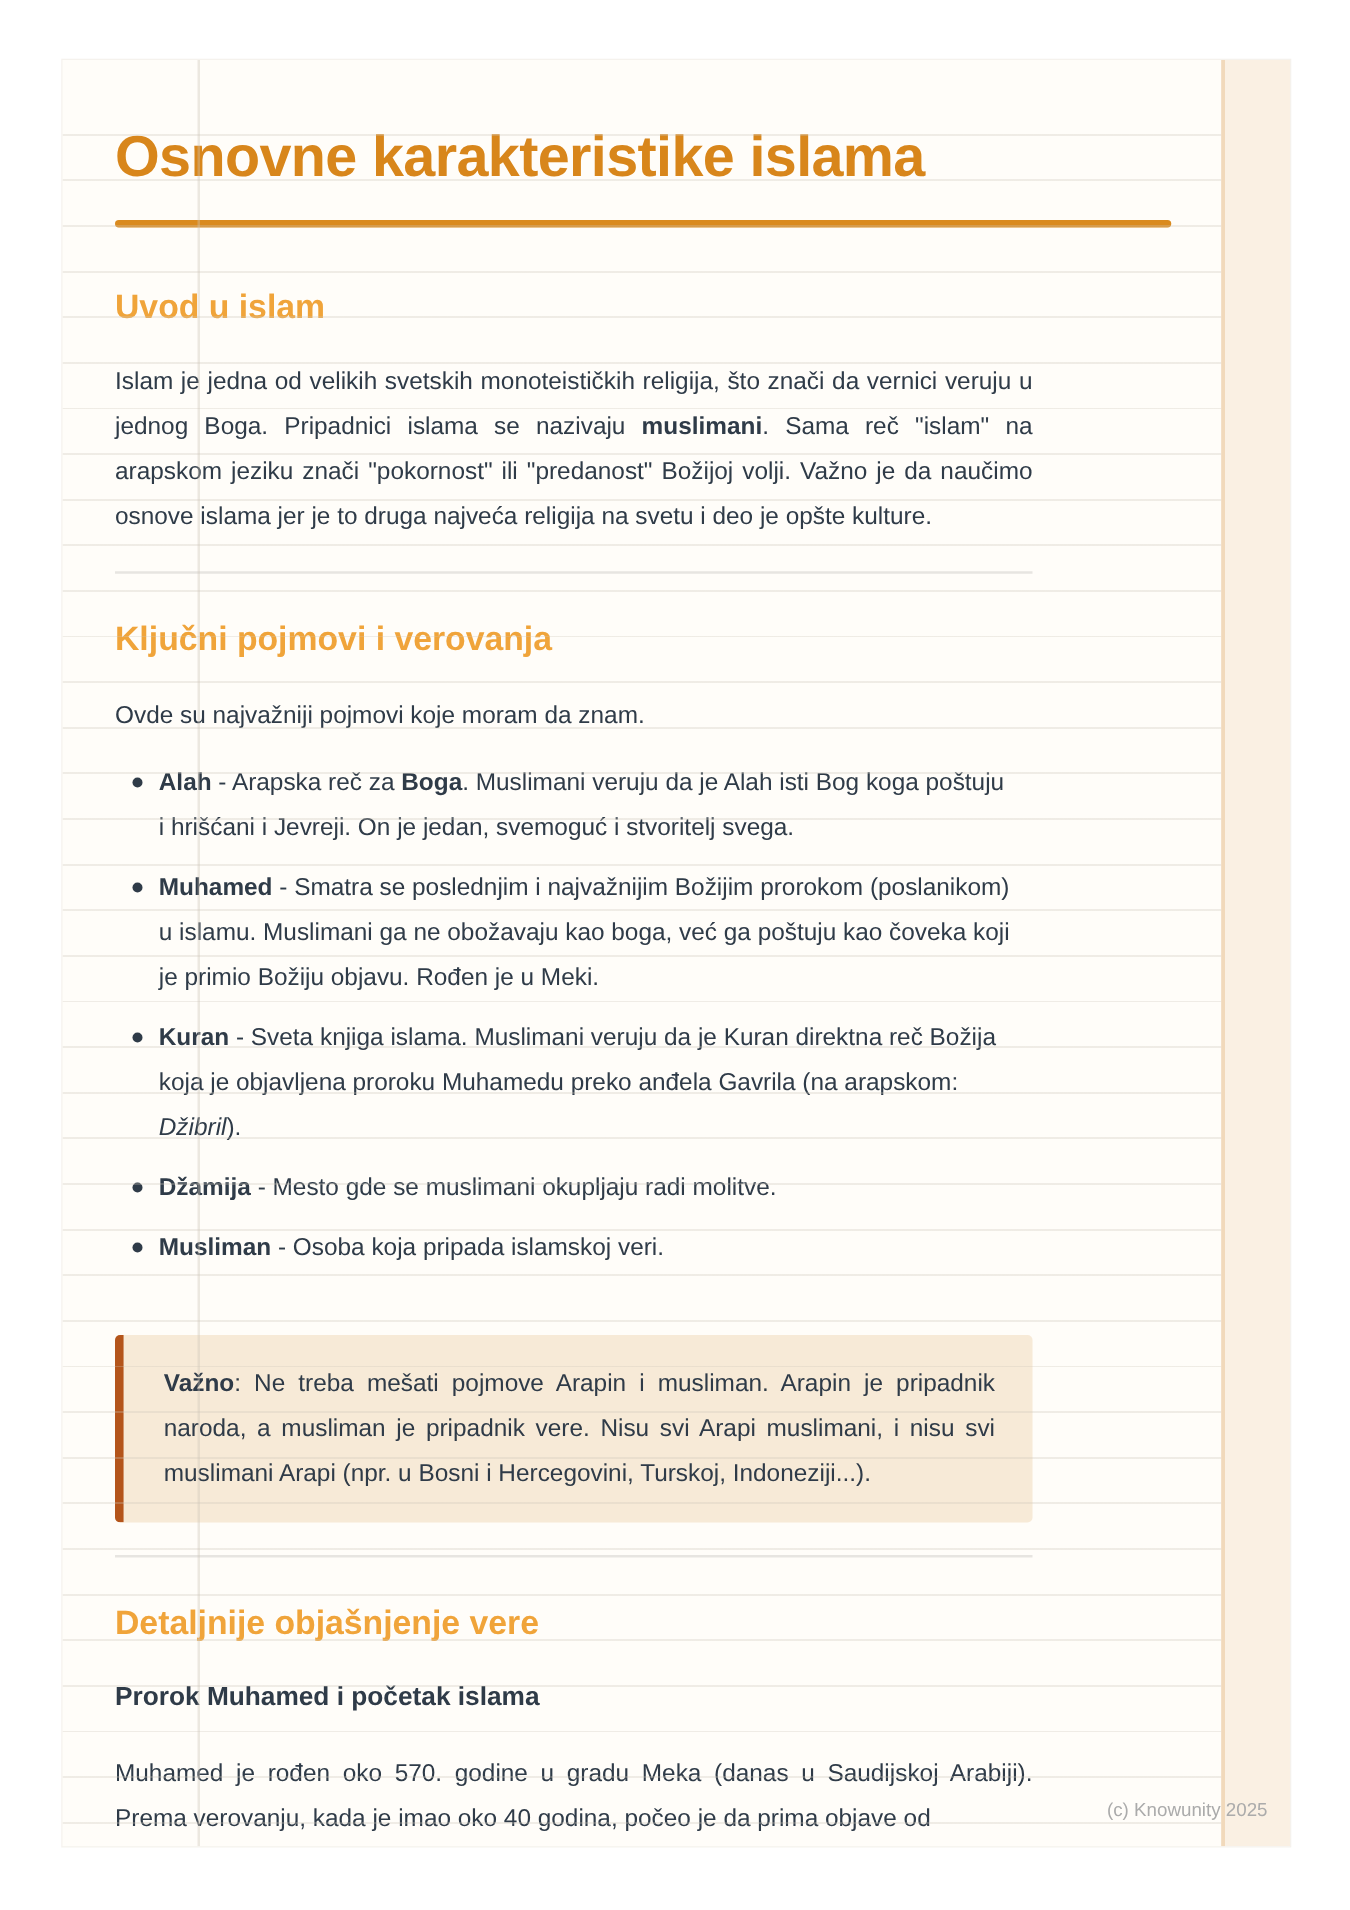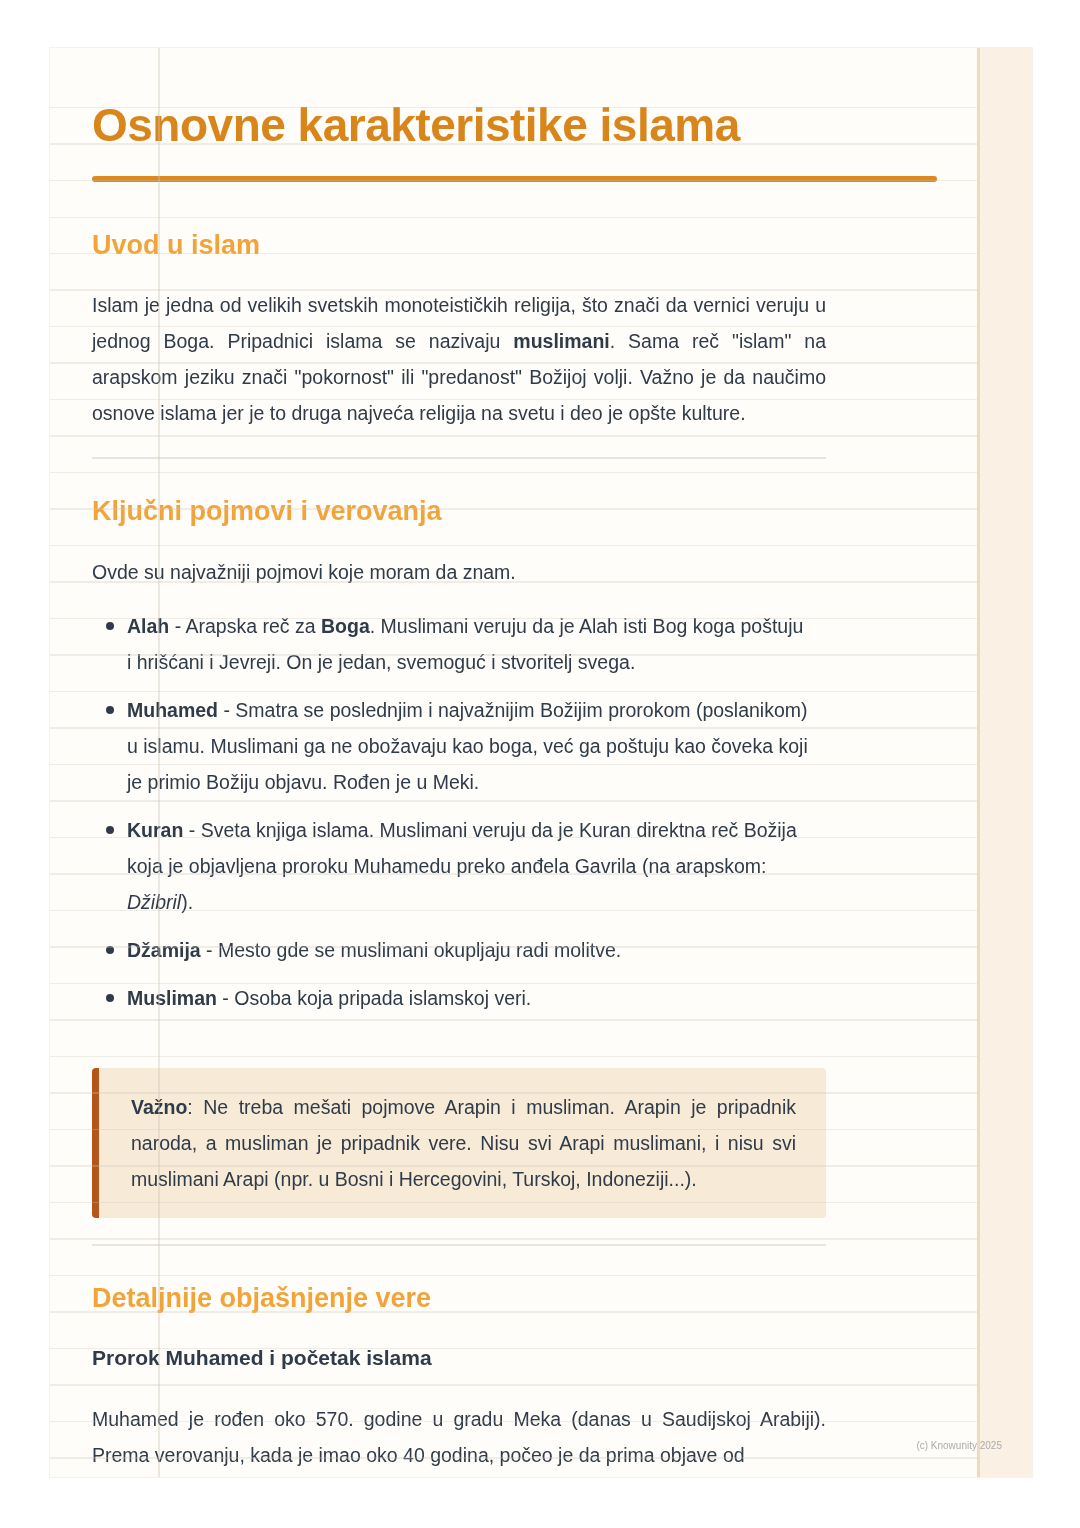"(c) Knowunity 2025" .watermark { font-size: 10px -> 15px; right: 30px -> 18px }
